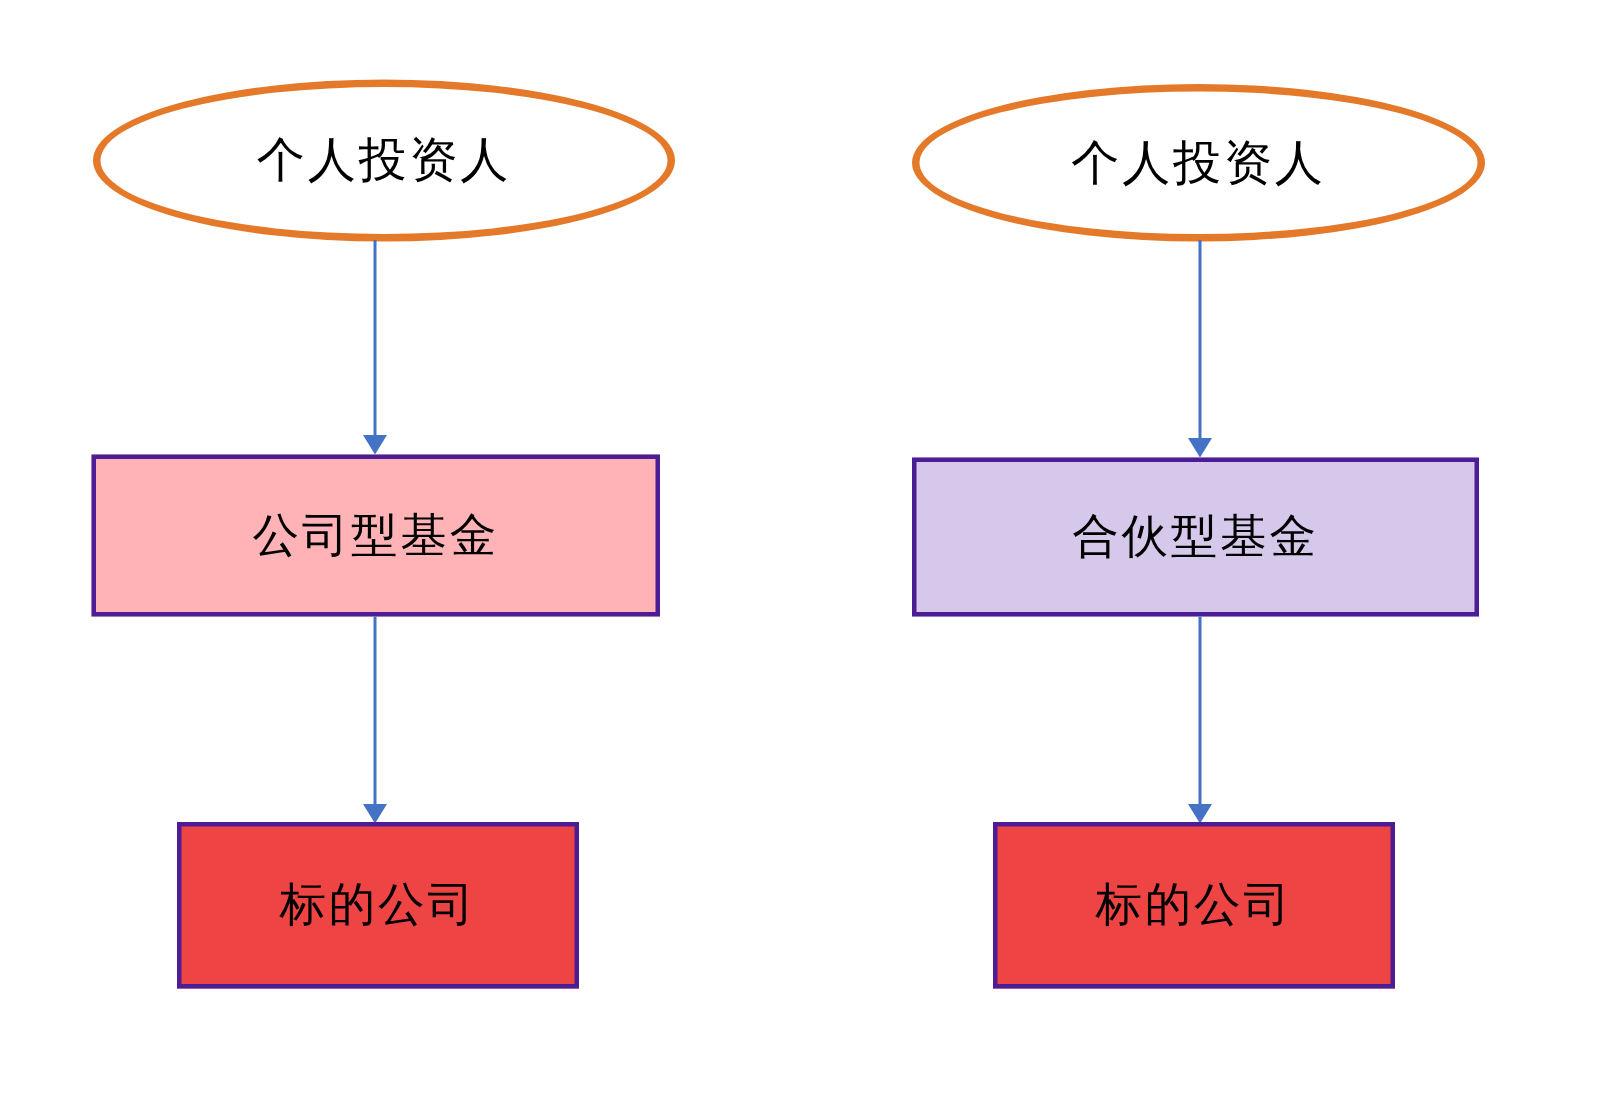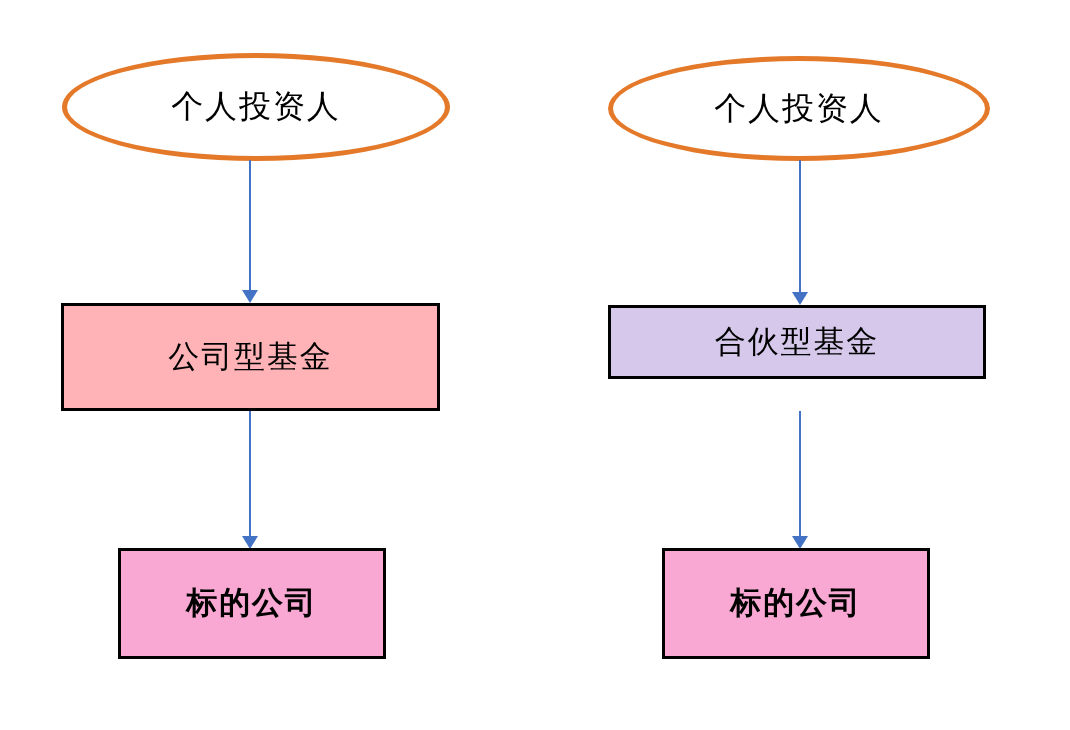"公司型基金" .rect { border: 3px solid #000000 -> 3px solid #4c1d95 }
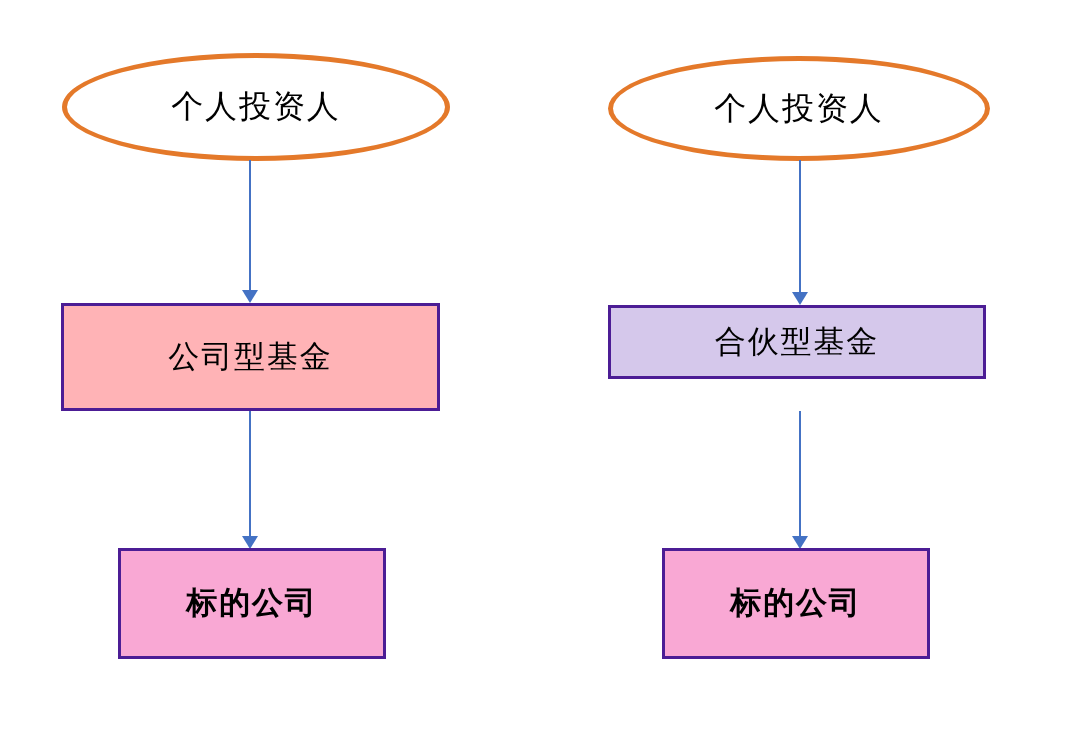"合伙型基金" div.node { height: 74px -> 106px }
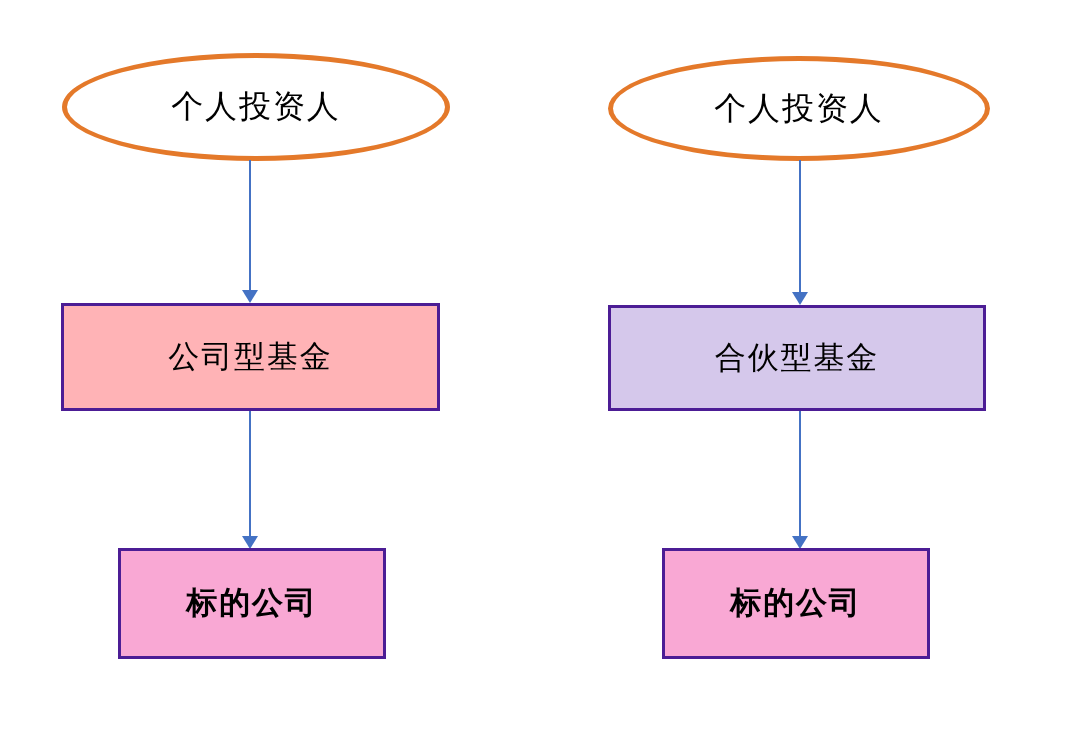"标的公司" .fill-blue { background: #f9a8d4 -> #ef4444; font-weight: bold -> none }
